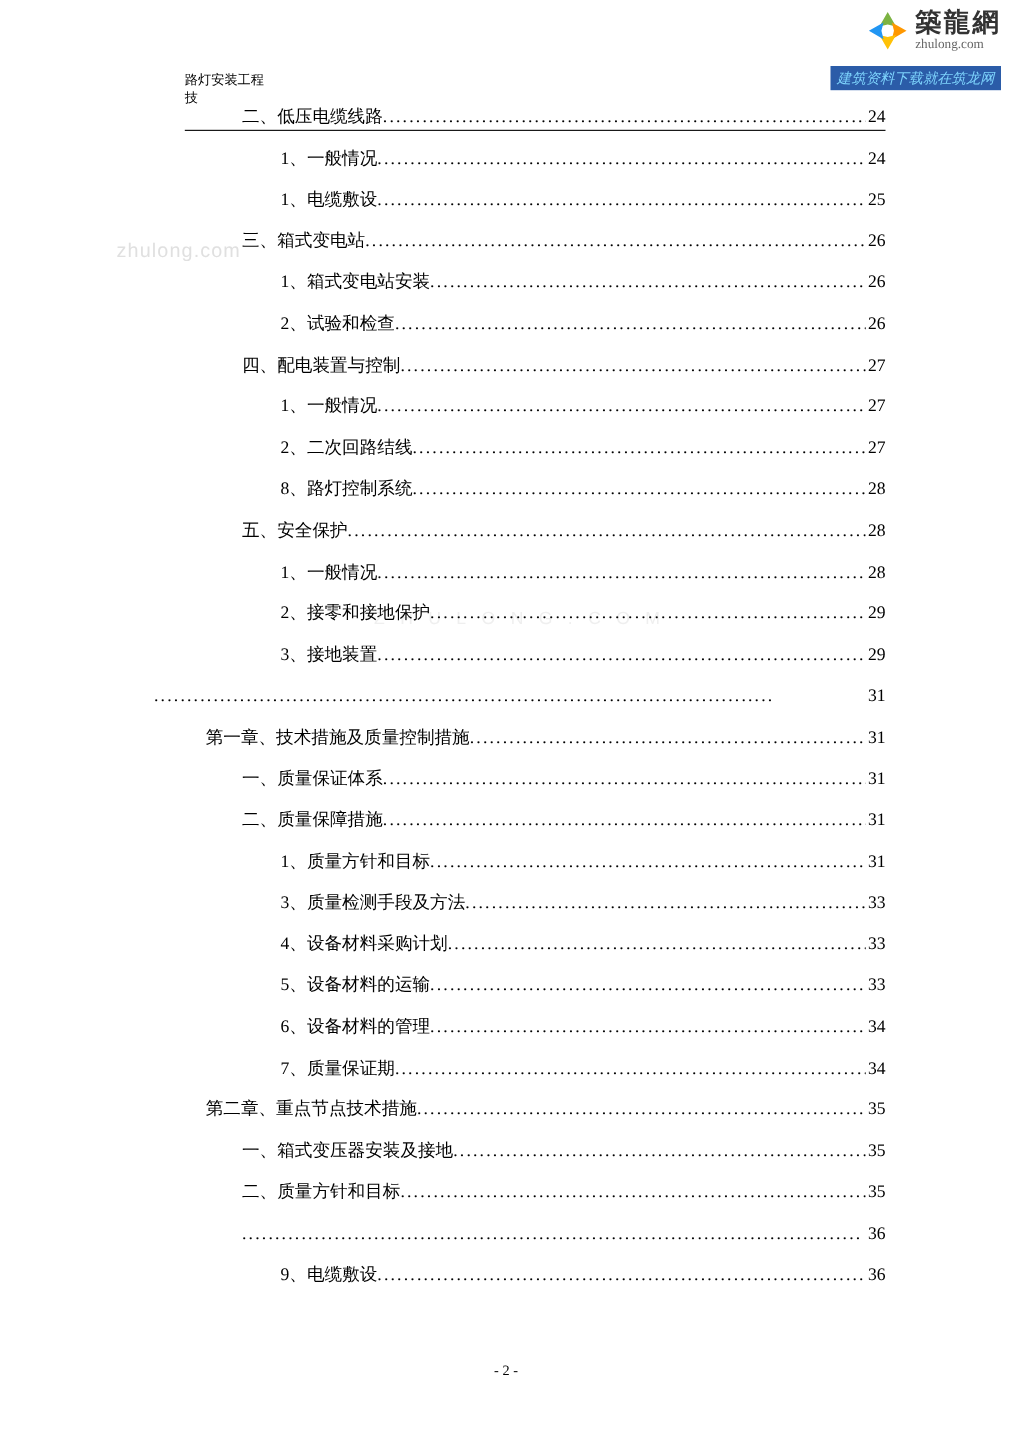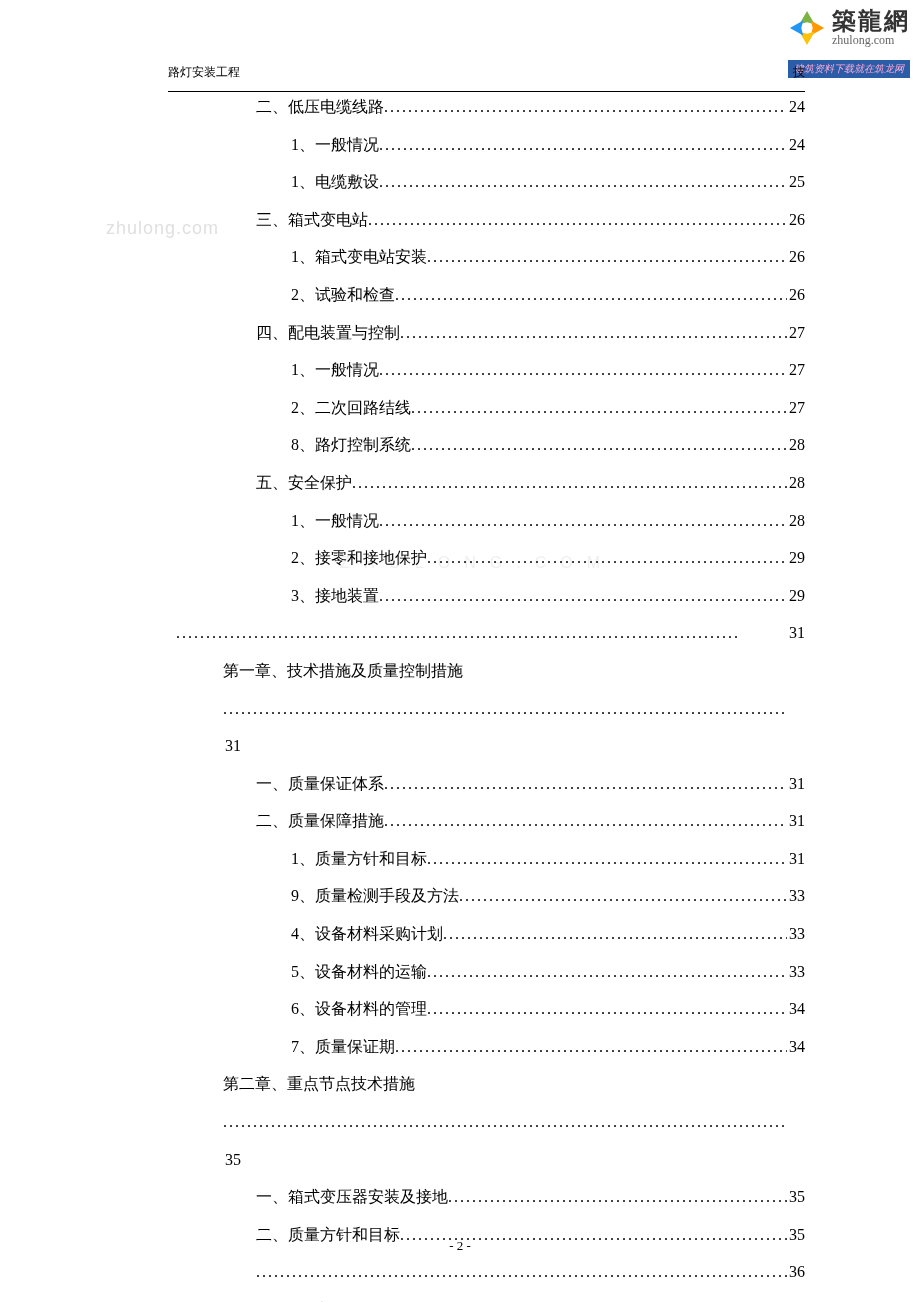"路灯安装工程" .header { flex-direction: none -> column; padding-bottom: 10px -> 20px }
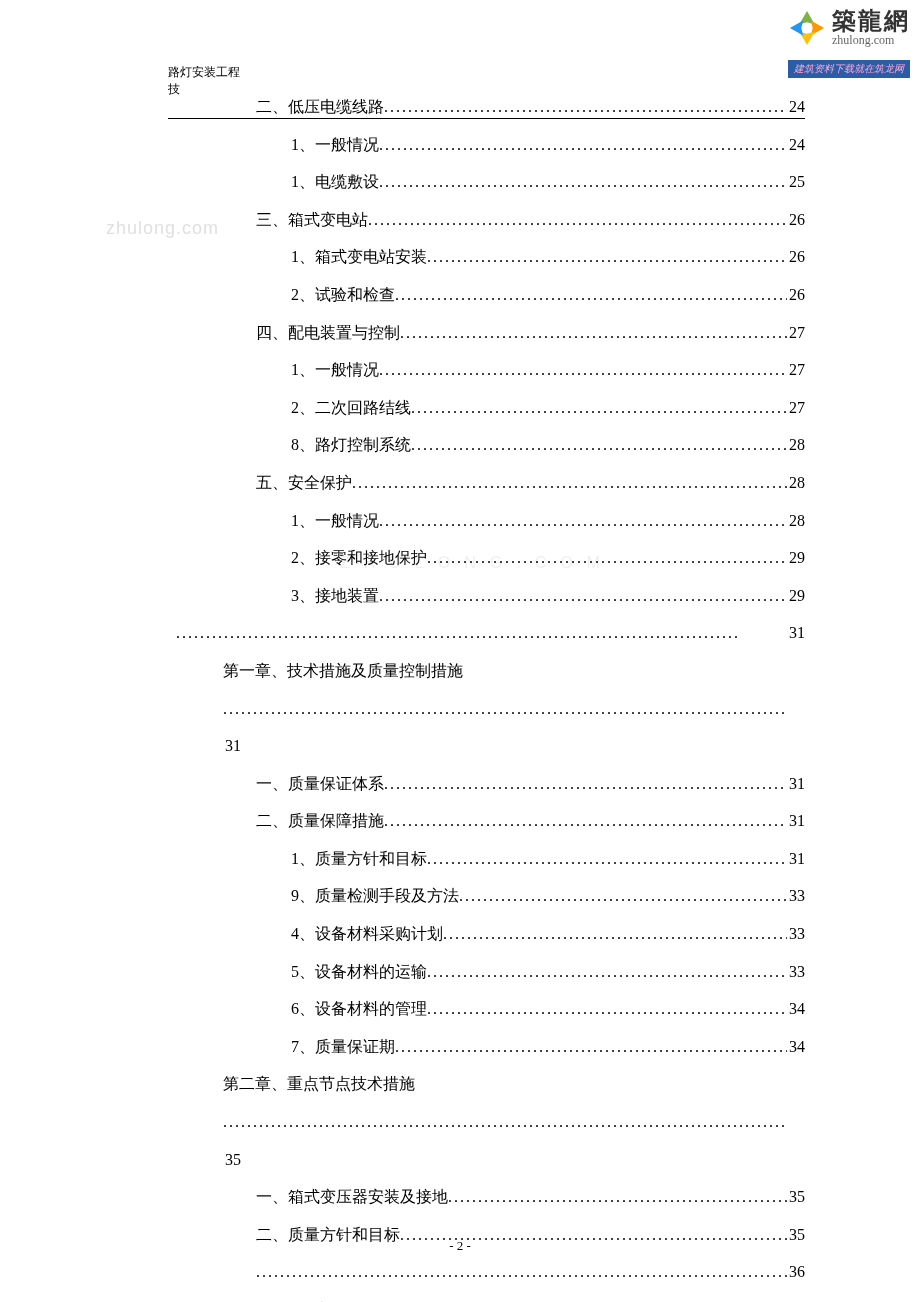"建筑资料下载就在筑龙网" .banner { color: #f9a8d4 -> #7dd3fc; font-size: 10px -> 13px }
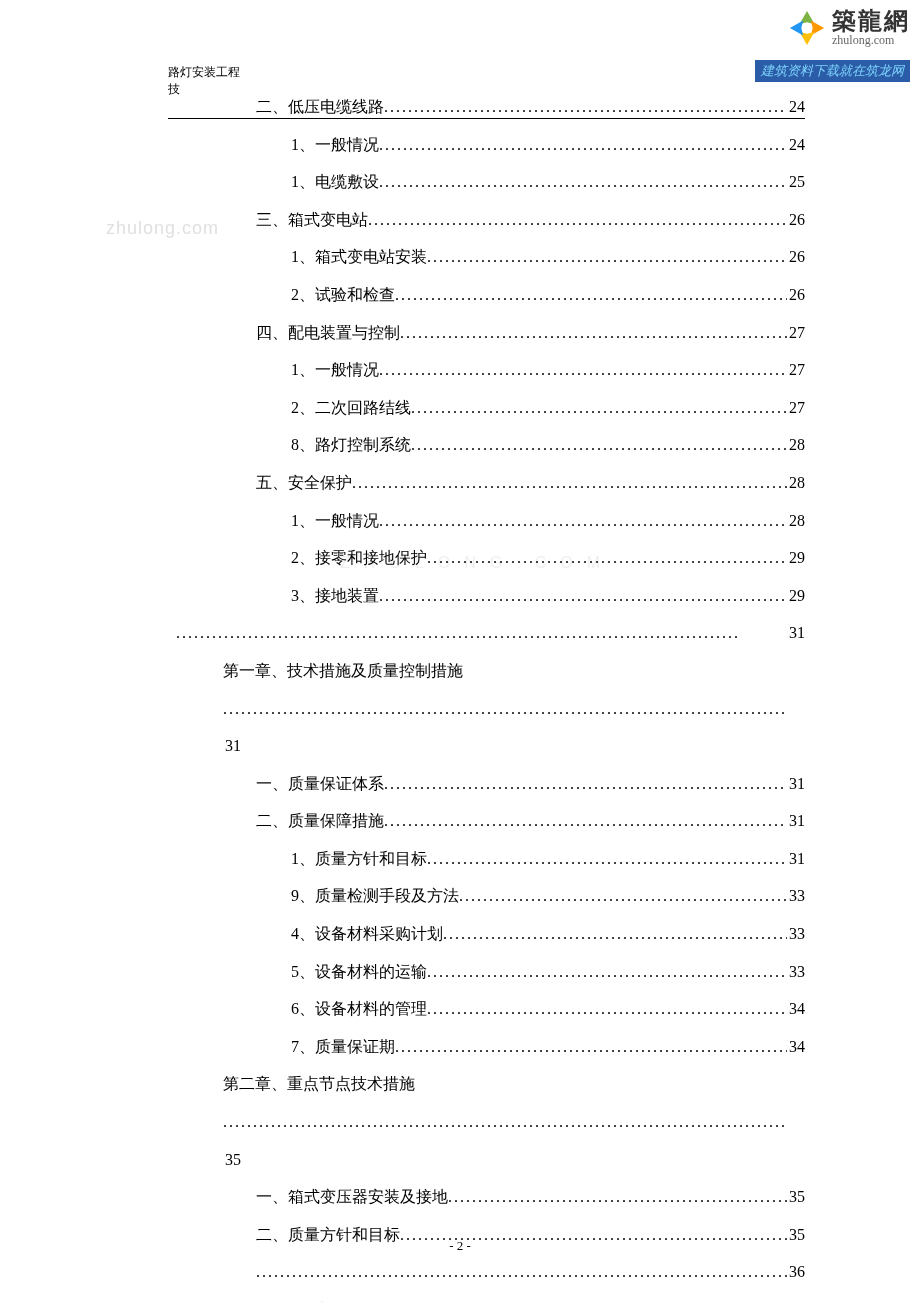"二、低压电缆线路" .toc-line { margin-left: 36px -> none }
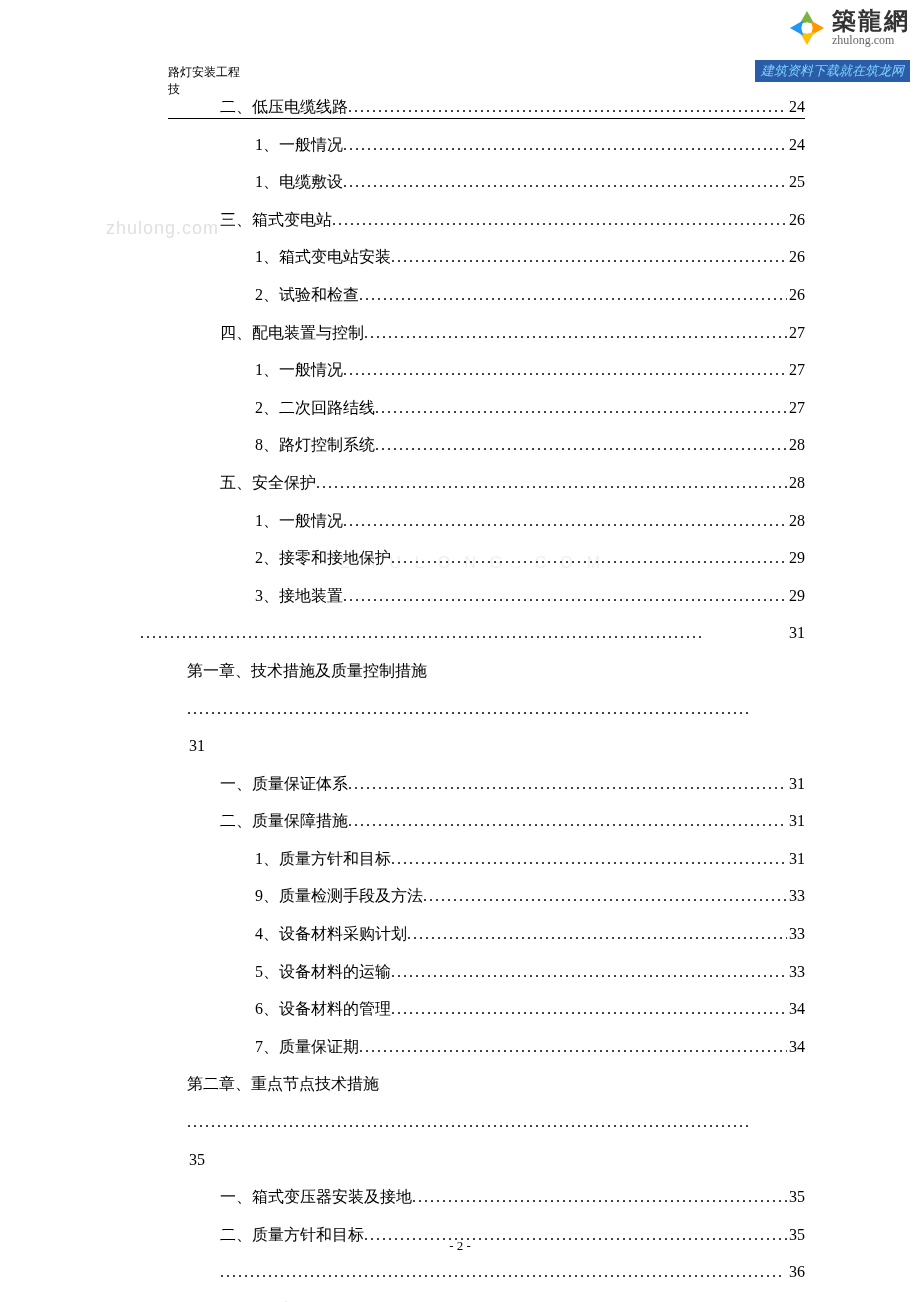"第一章、技术措施及质量控制措施" .indent-1 { flex-direction: column -> none }
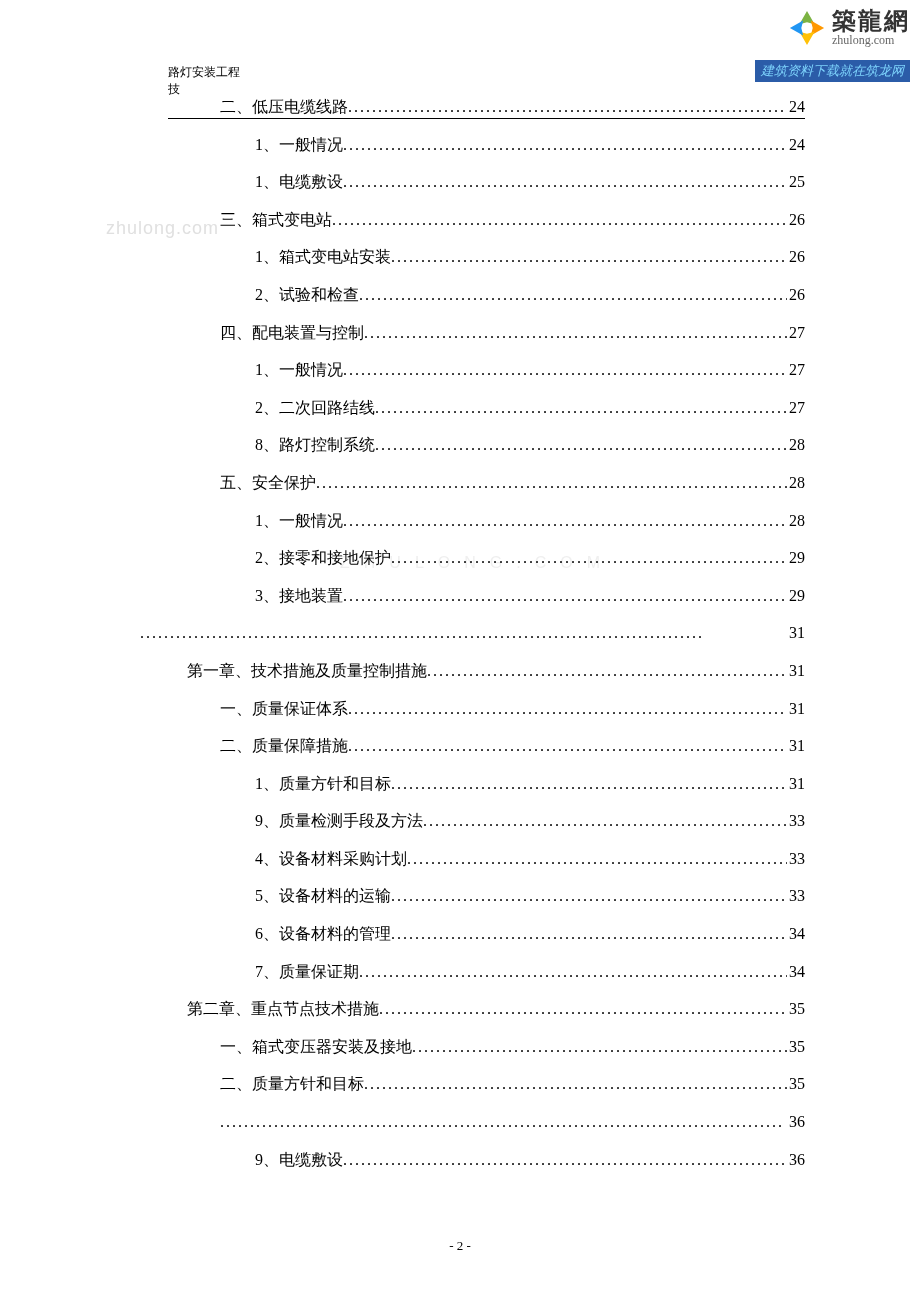"9、质量检测手段及方法" span.toc-label { text: 9 -> 3 }
